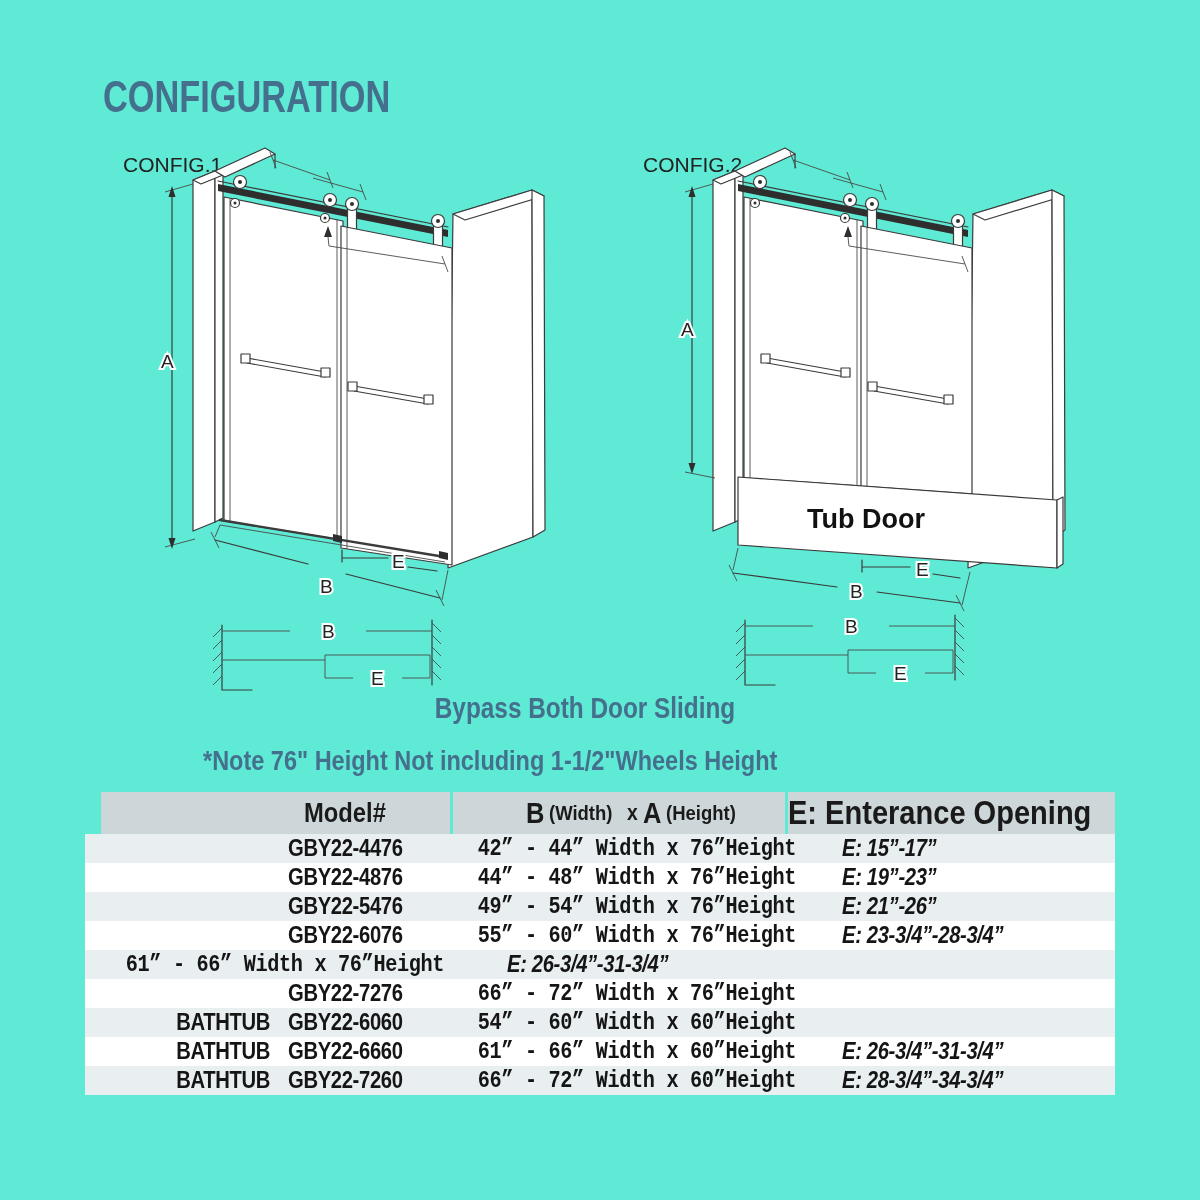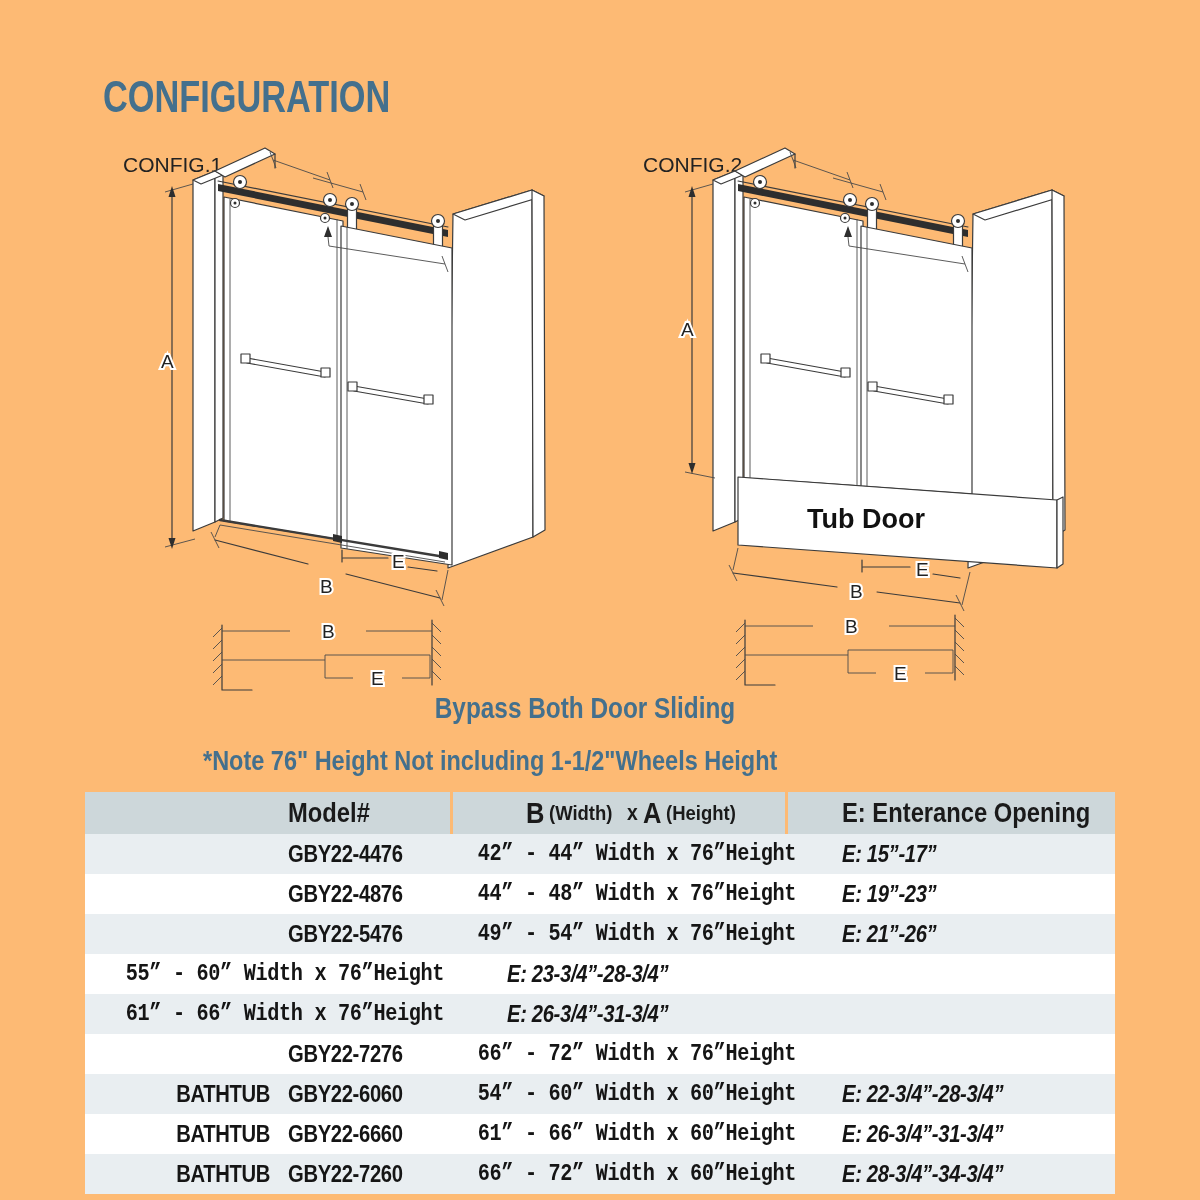"CONFIGURATION" .canvas { background: #fdba74 -> #5eead4 }
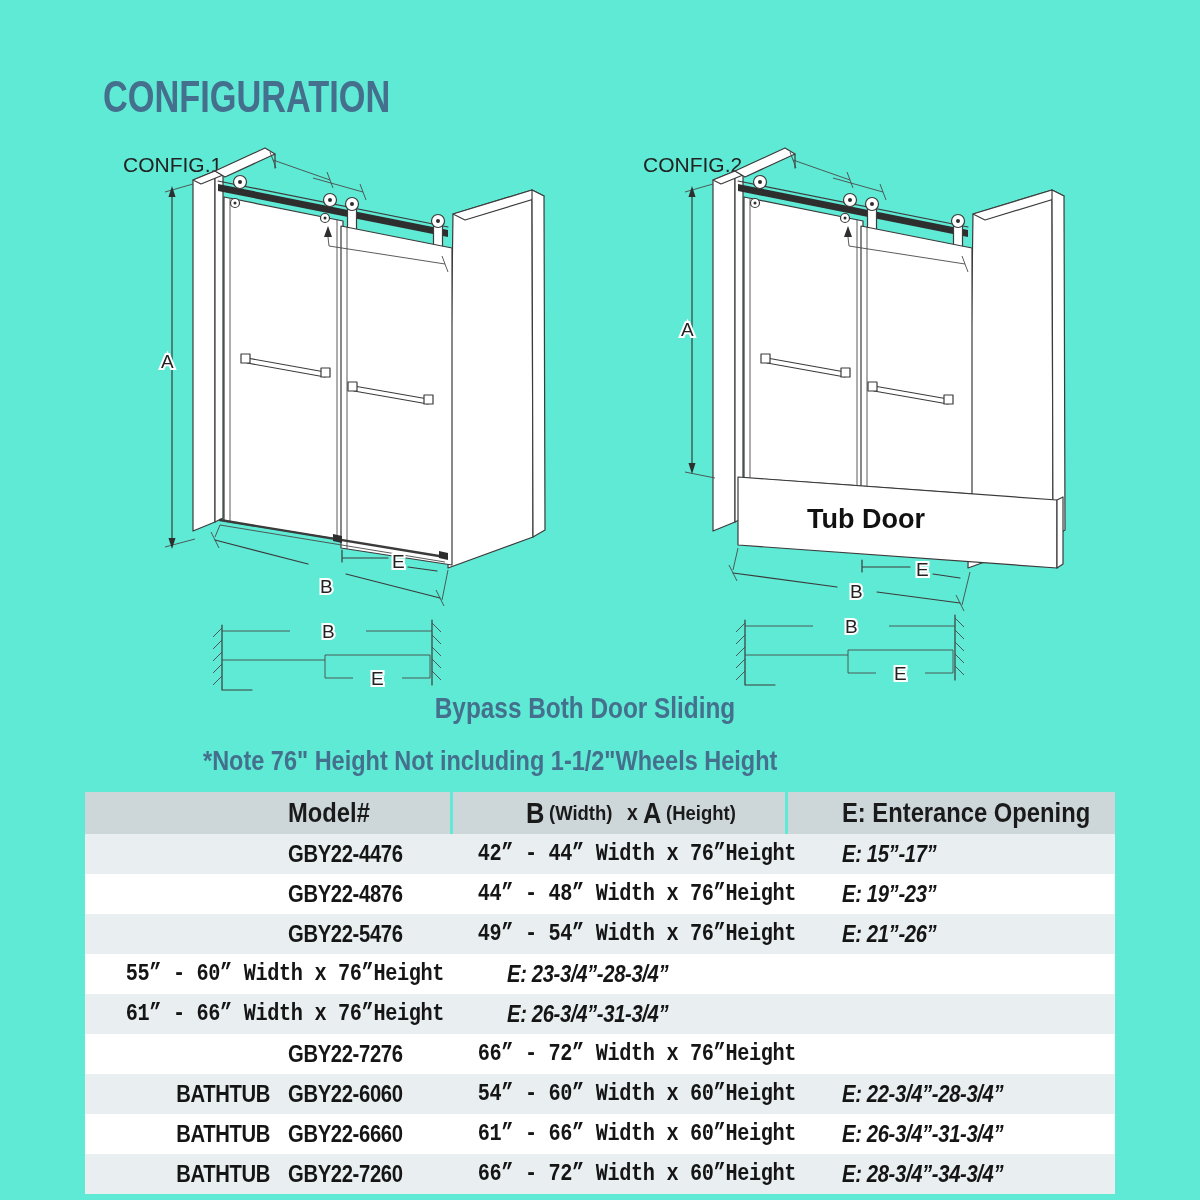"Model#" .th1 { margin-left: none -> 16px }
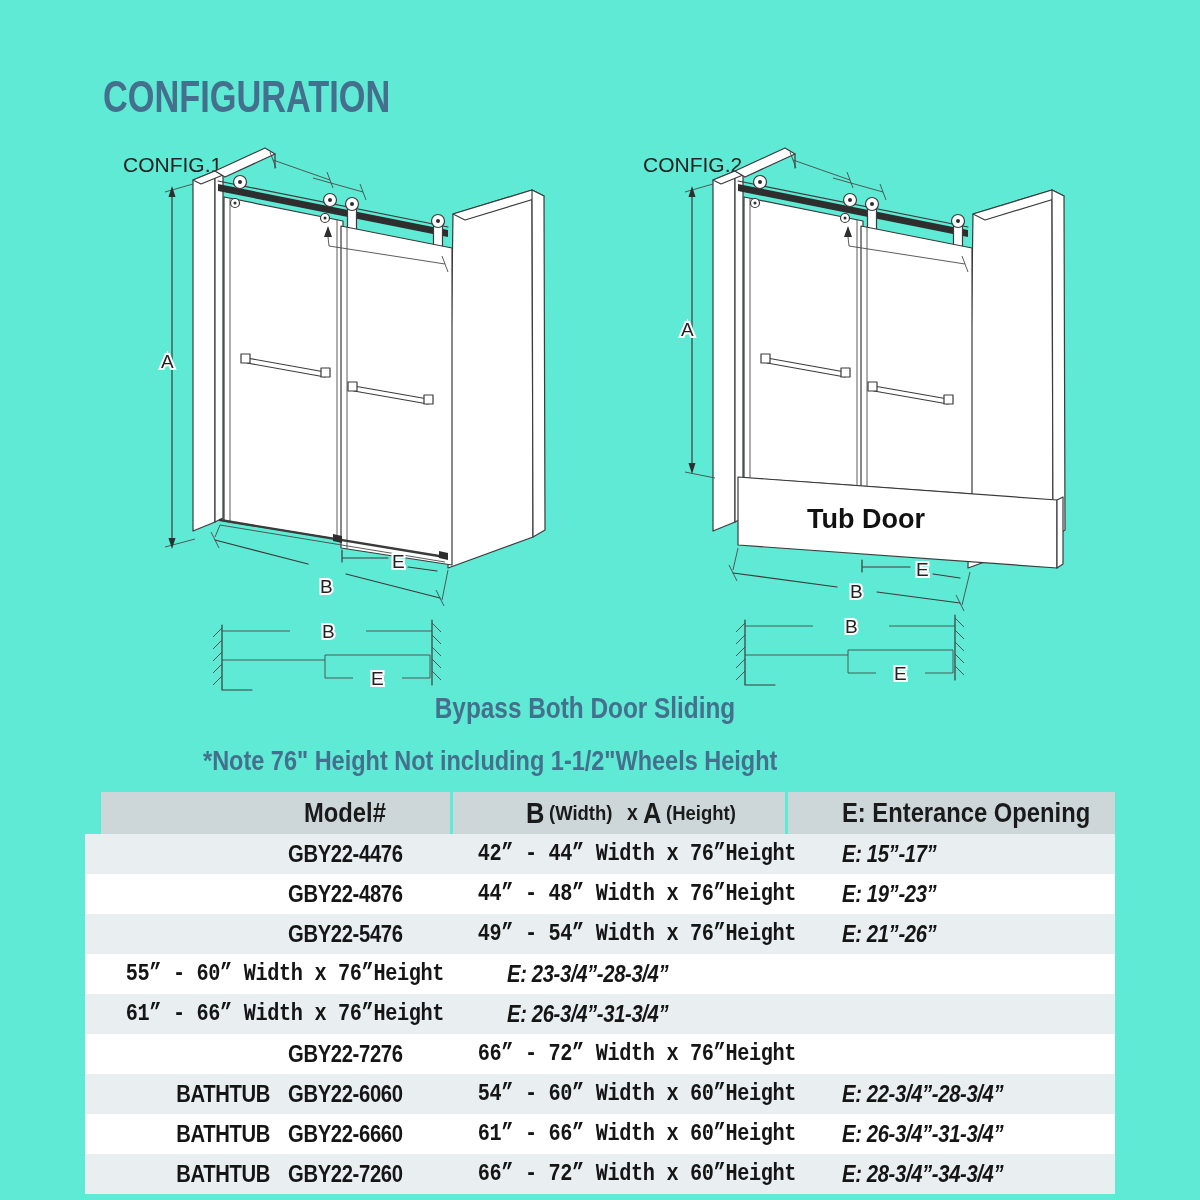"E: Enterance Opening" .th3 { font-size: 27px -> 33px; padding-left: 54px -> none }
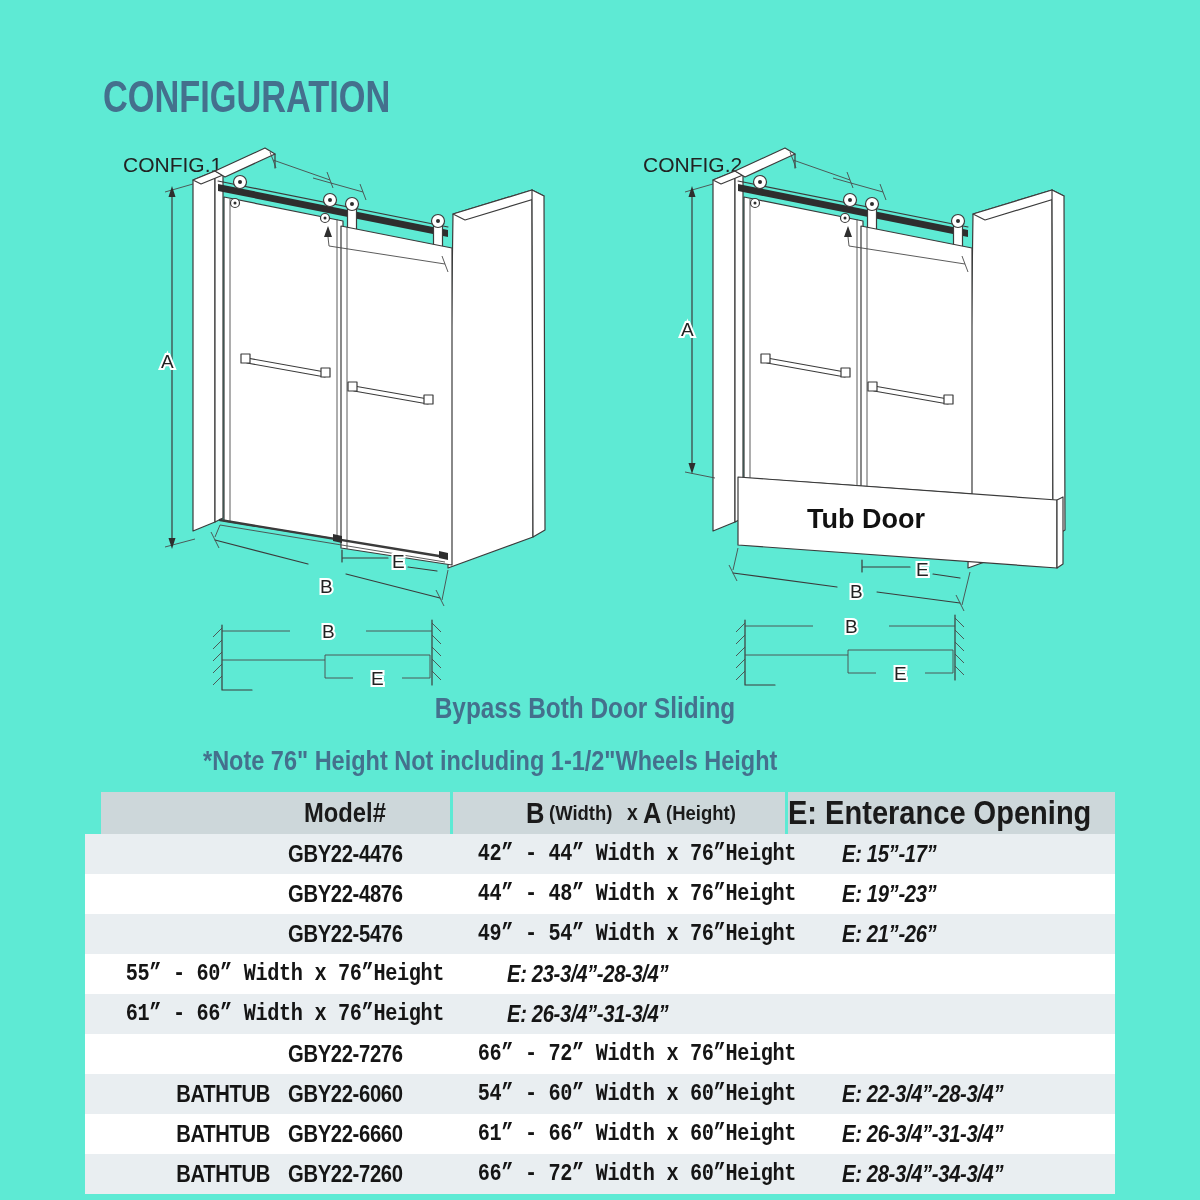"GBY22-4476" .tr { height: 40px -> 29px }
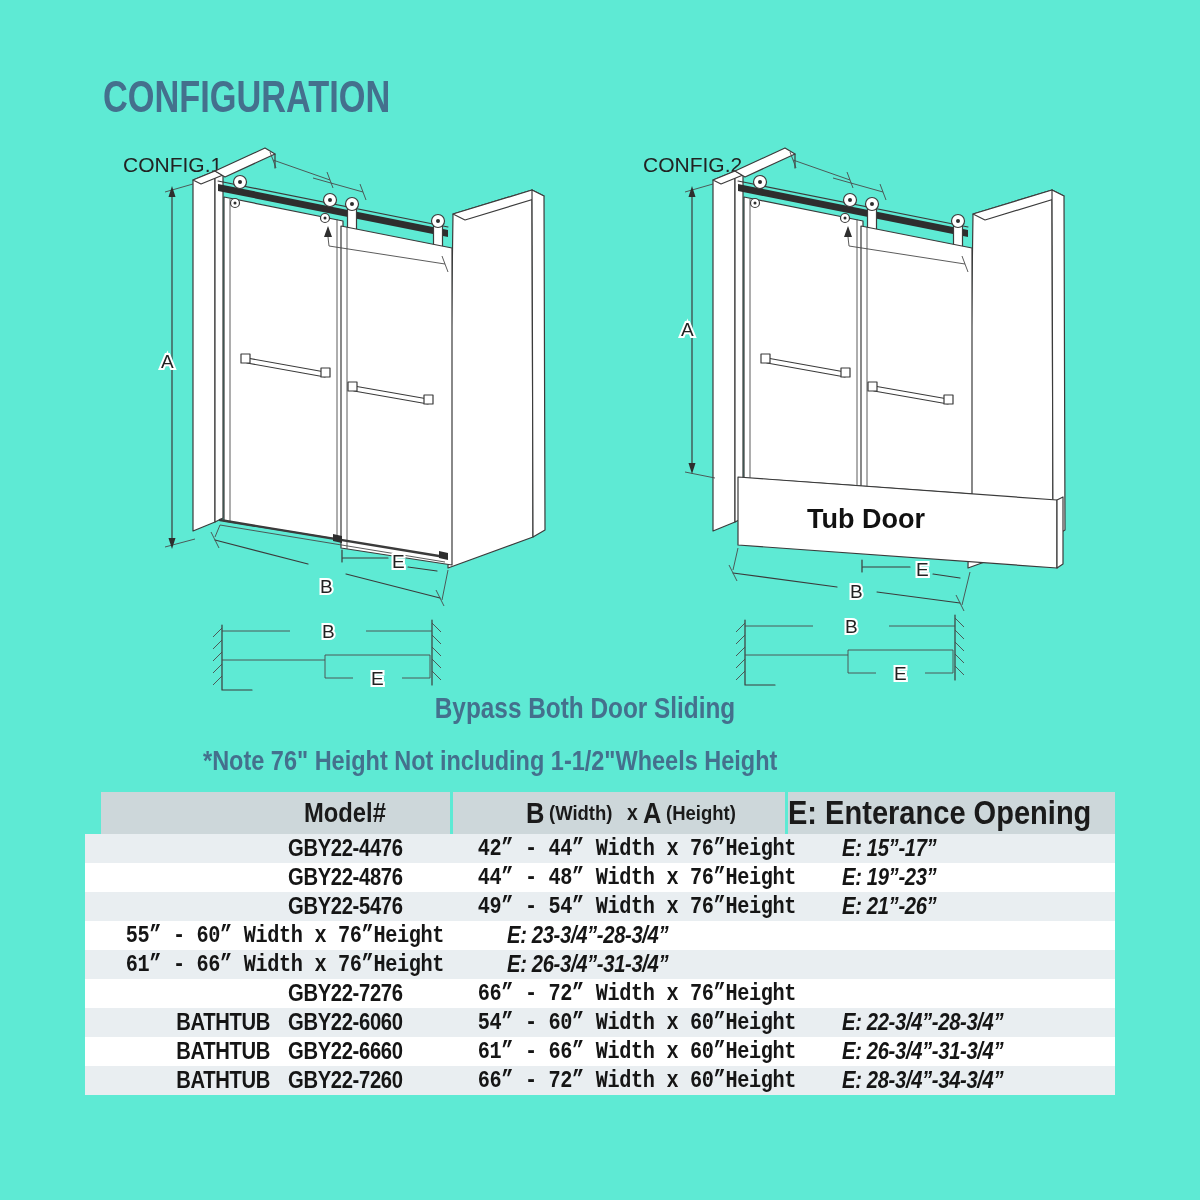"GBY22-6076" div.td { html: none -> <div> <span></span> <span>GBY22-6076</span> </div> }
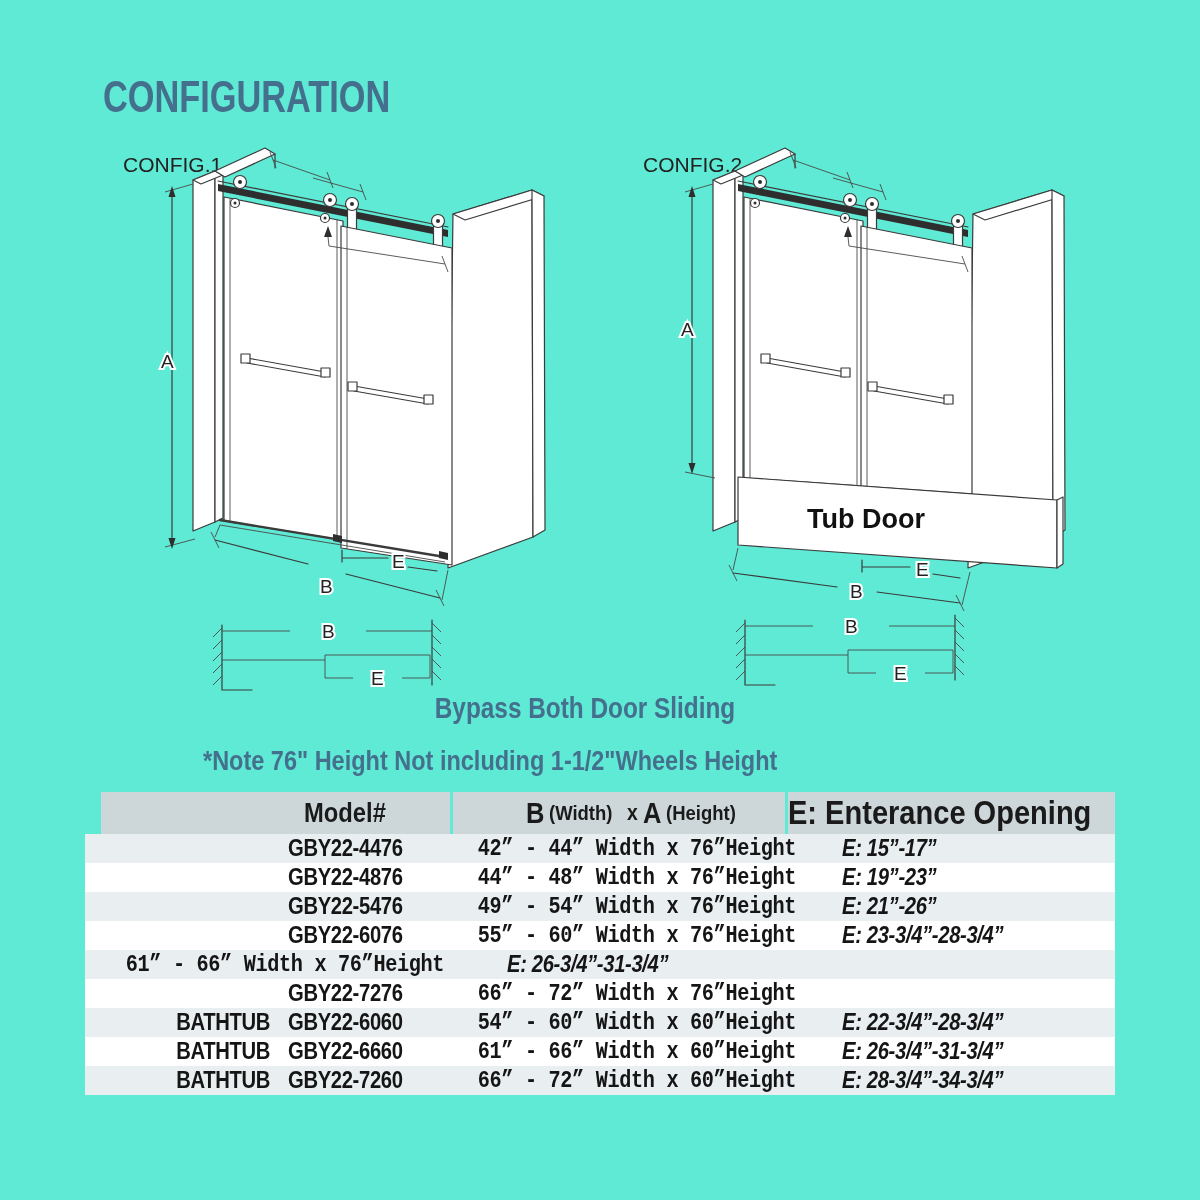"E: 22-3/4”-28-3/4”" div.td { html: <div> <span>E: 22-3/4”-28-3/4”</span> </div> -> none }
